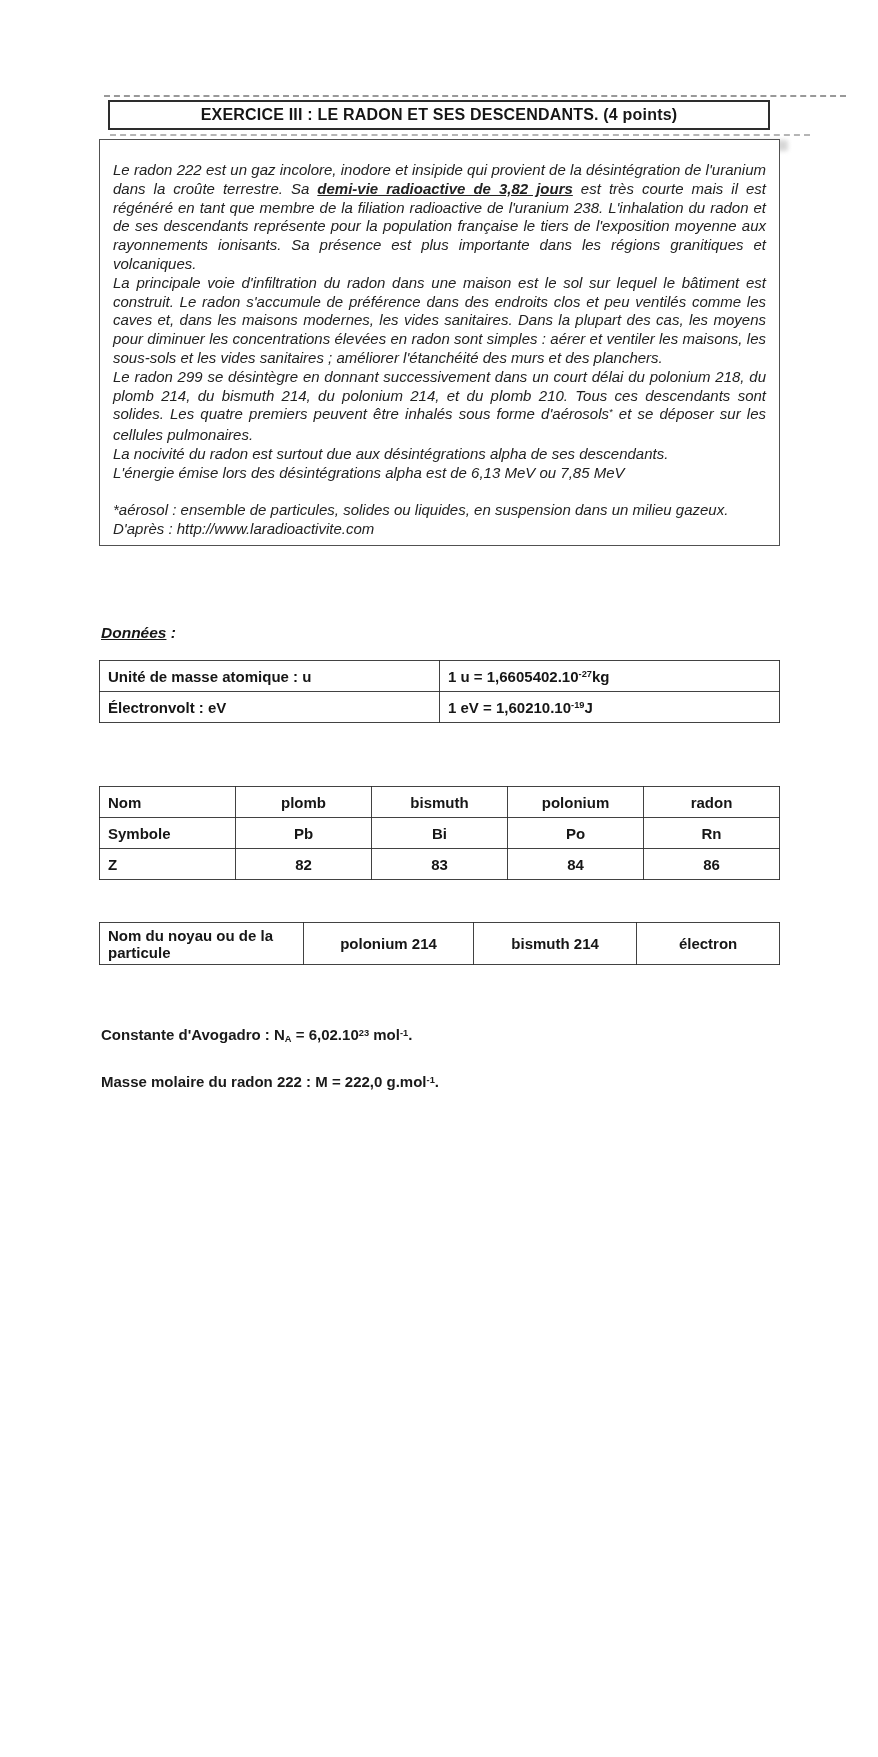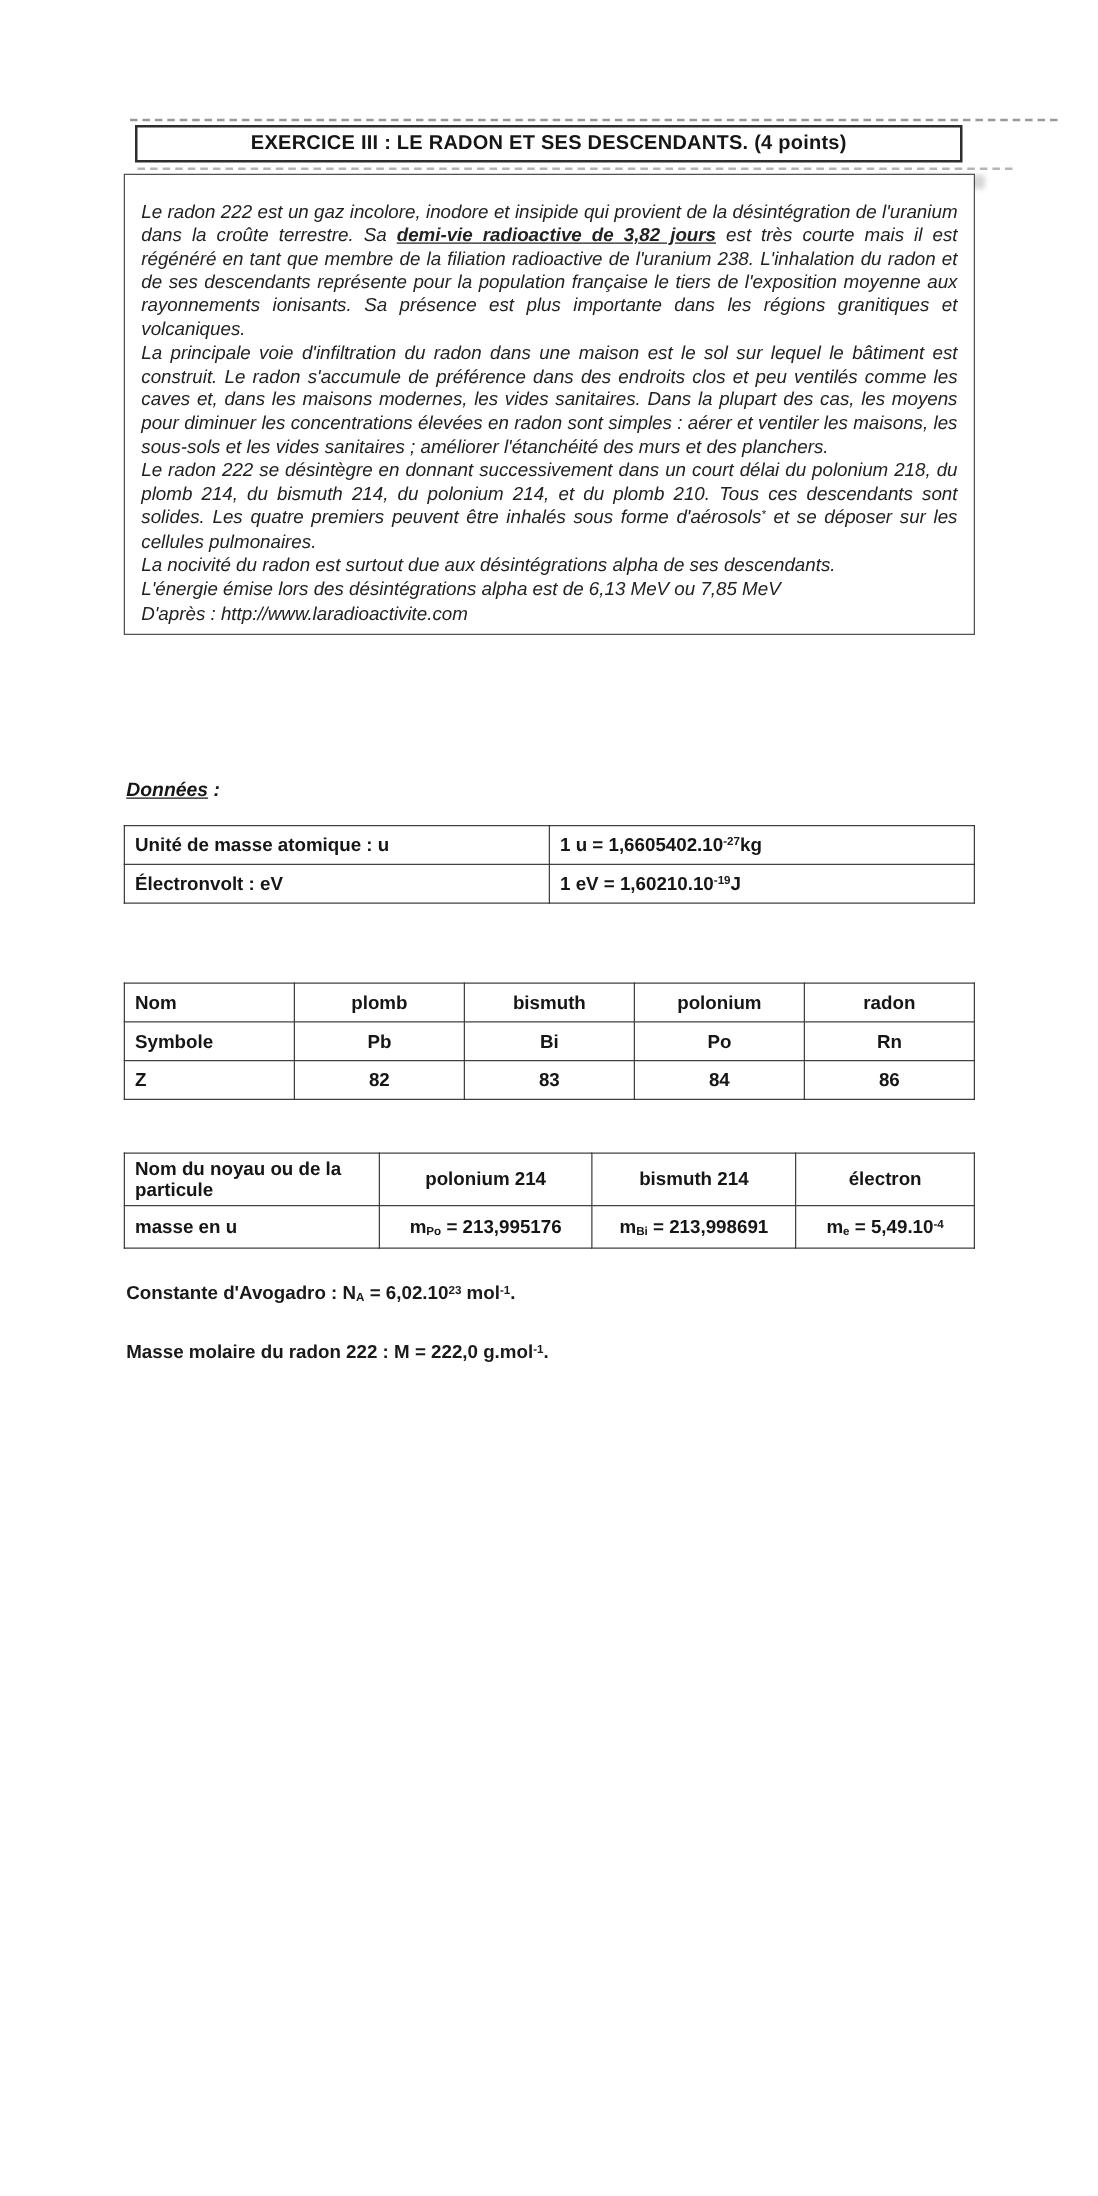"Le radon 222 se désintègre" span.seg-text { text: 222 -> 299 }
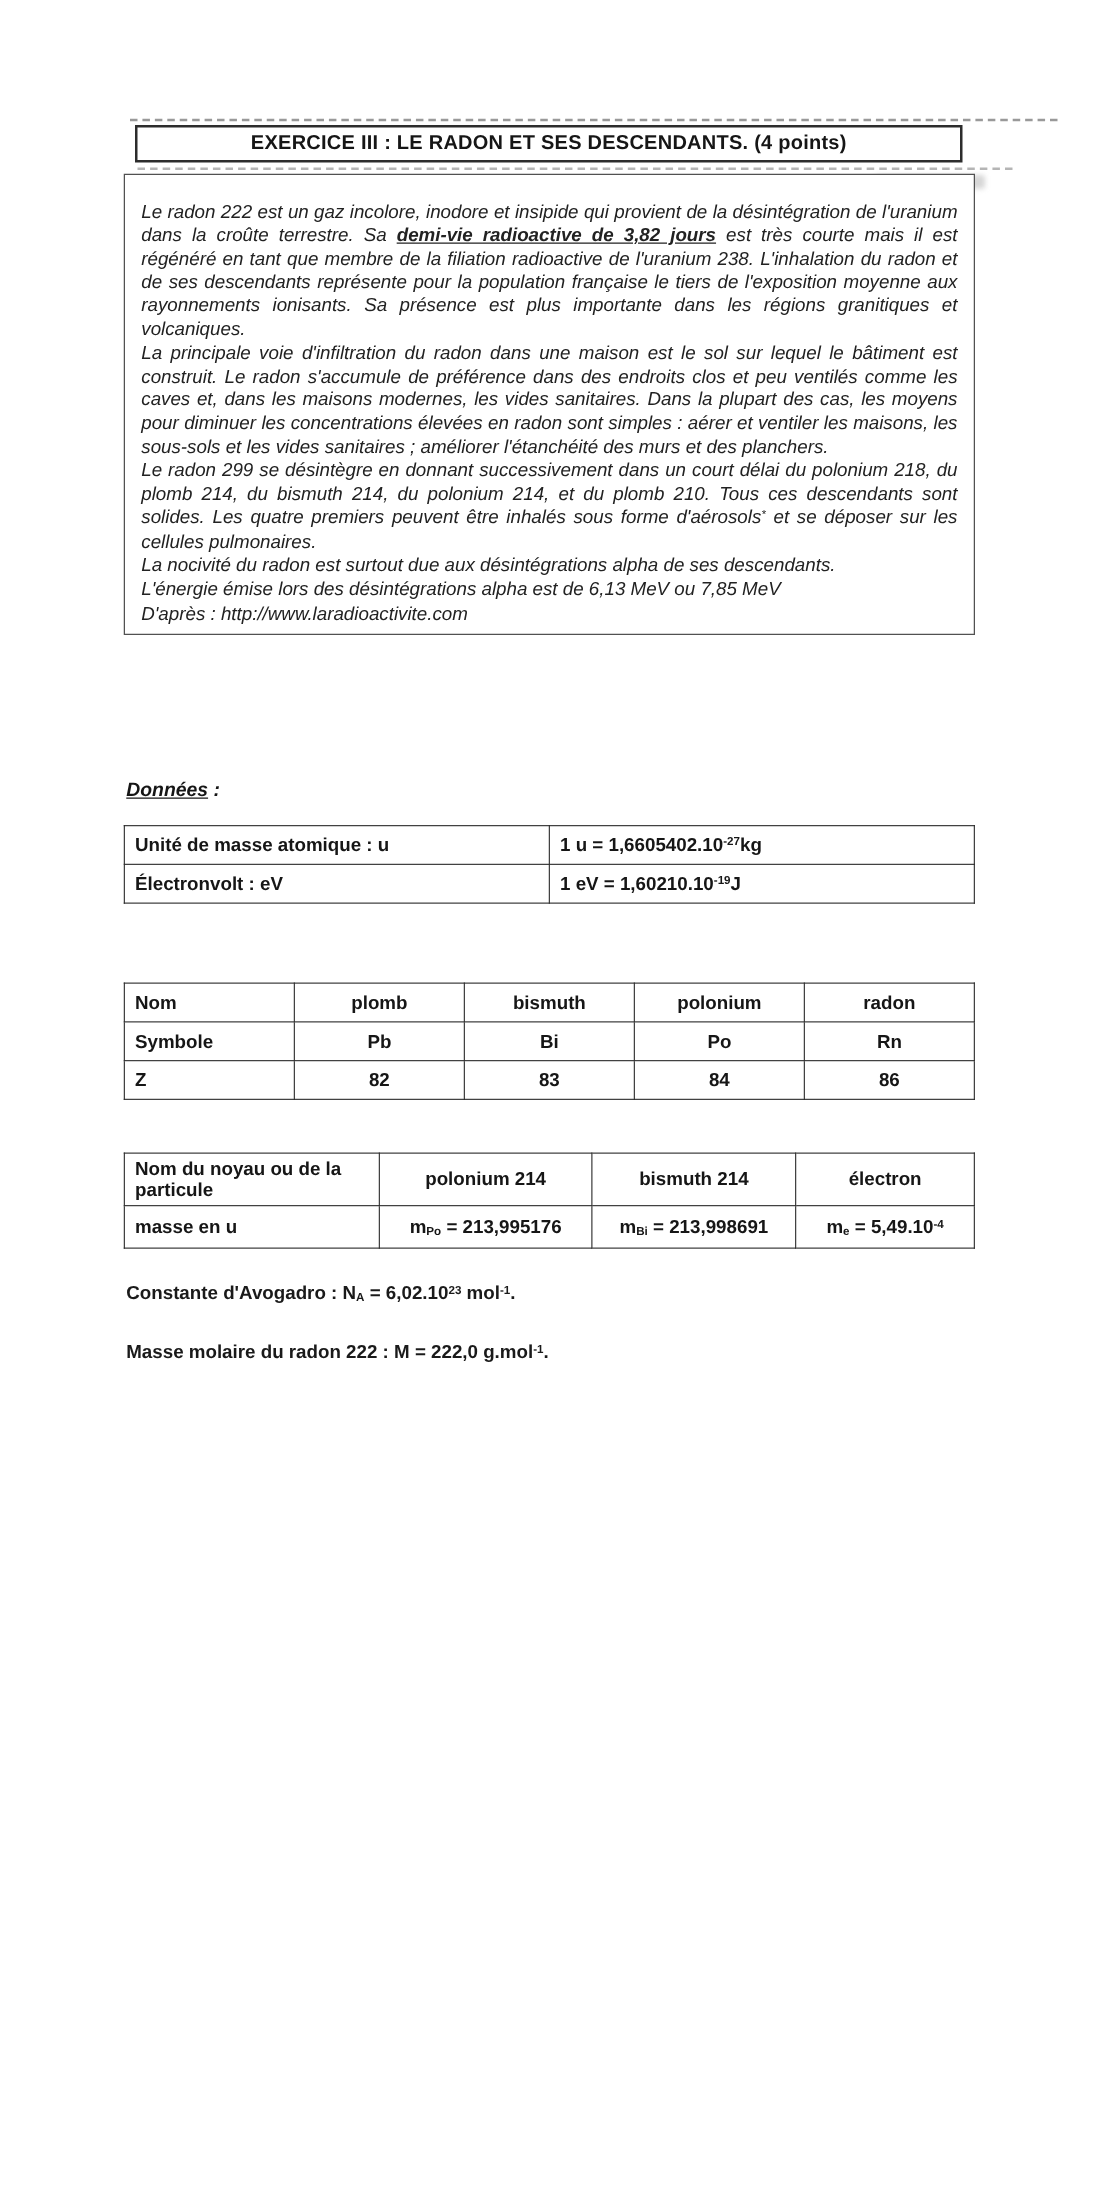"*aérosol : ensemble de particules," p.footnote { html: none -> <p><span>*aérosol : ensemble de particules, solides ou liquides, en suspension dans un milieu gazeux.</span></p> }
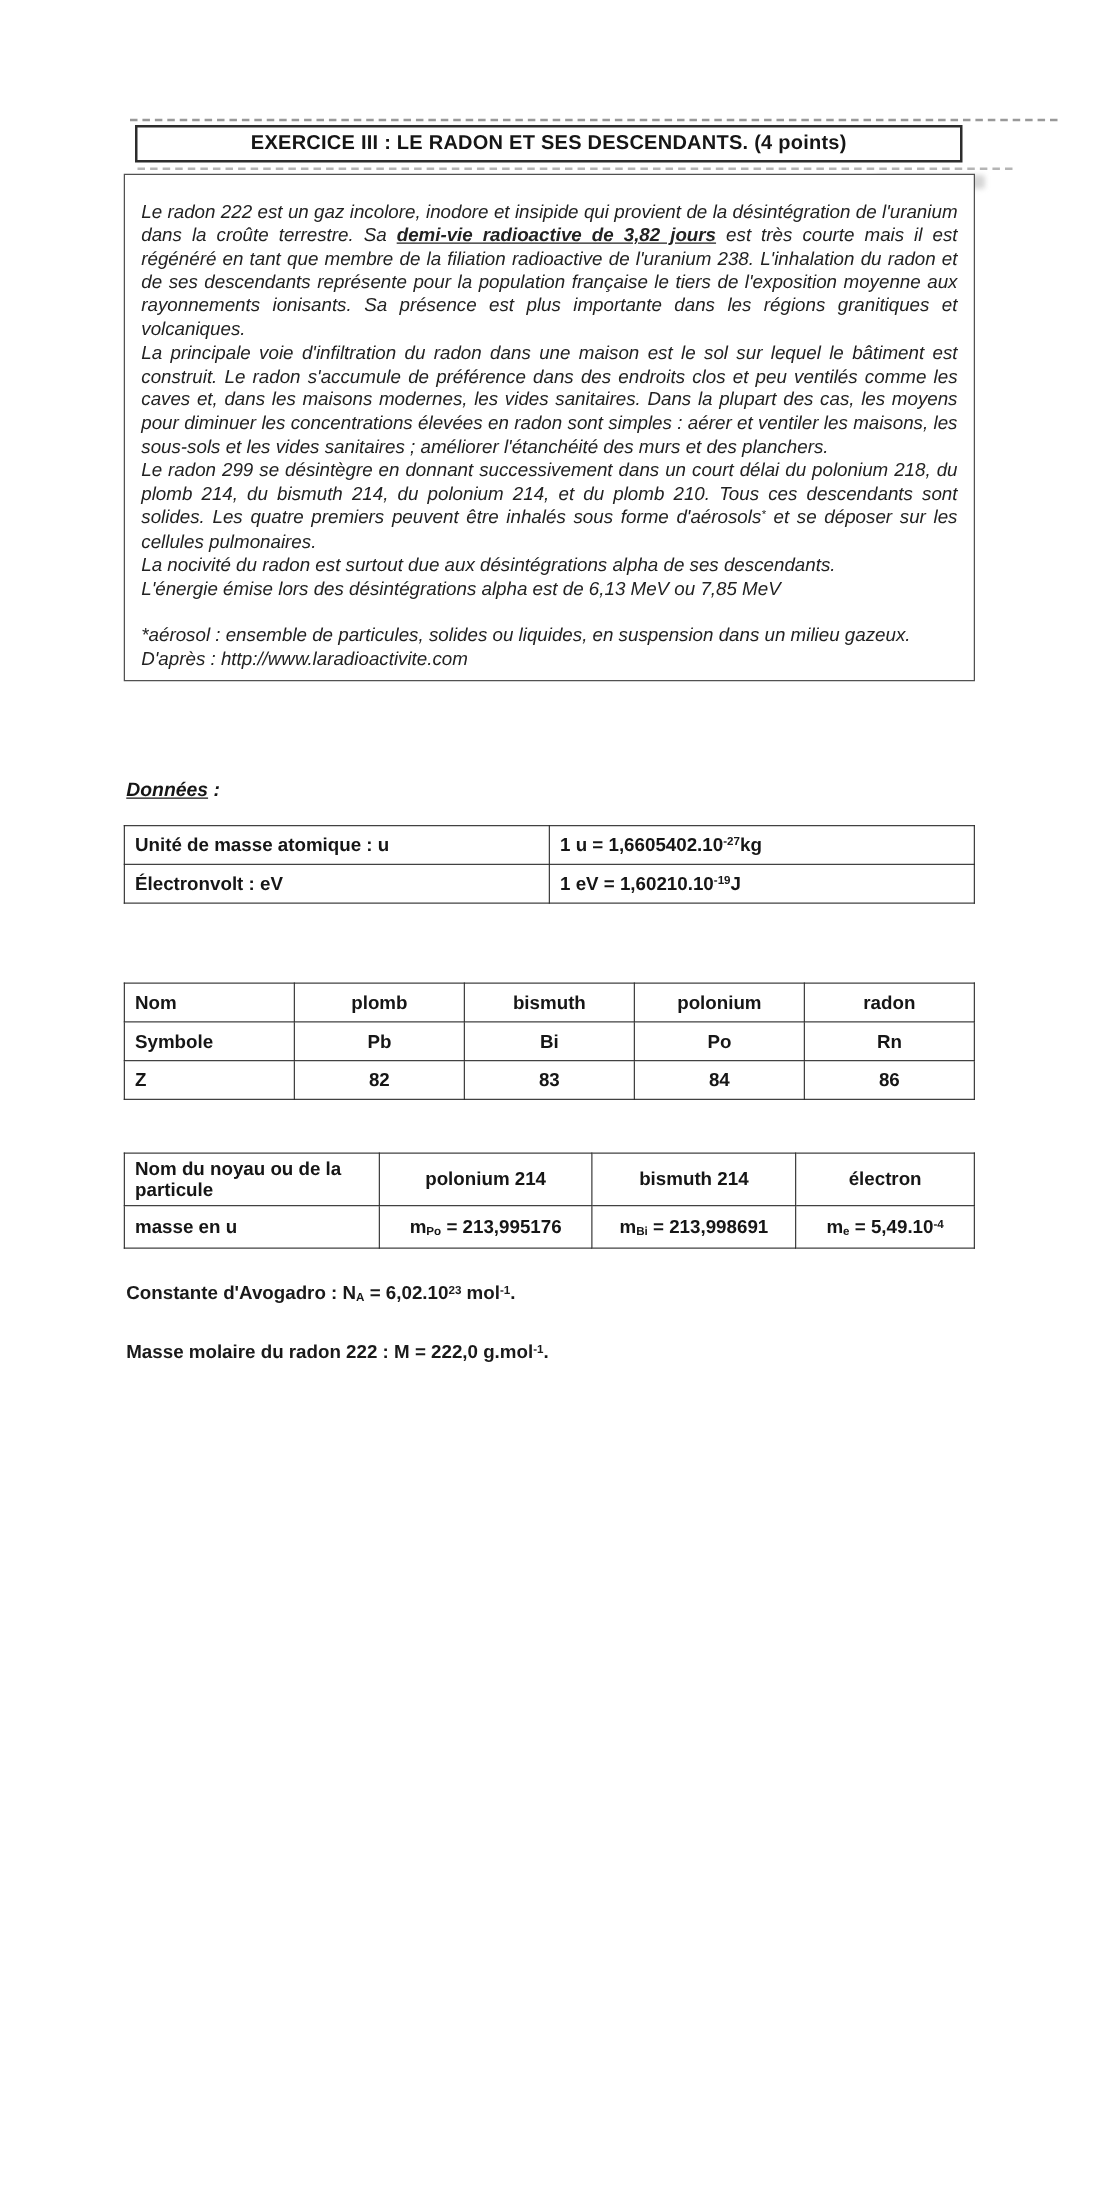"masse en u" tr.bd { html: <tr> <td>masse en u</td> <td><span>m</span><span>Po</span><span> = 213,995176</span></td> <td><span>m</span><span>Bi</span><span> = 213,998691</span></td> <td><span>m</span><span>e</span><span> = 5,49.10</span><span>-4</span></td> </tr> -> none }
